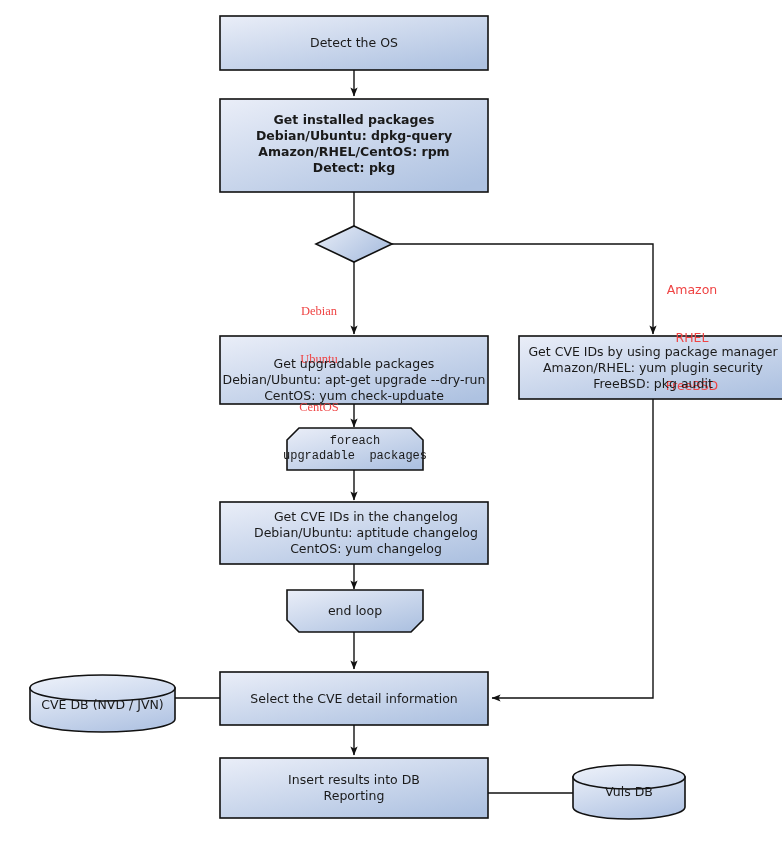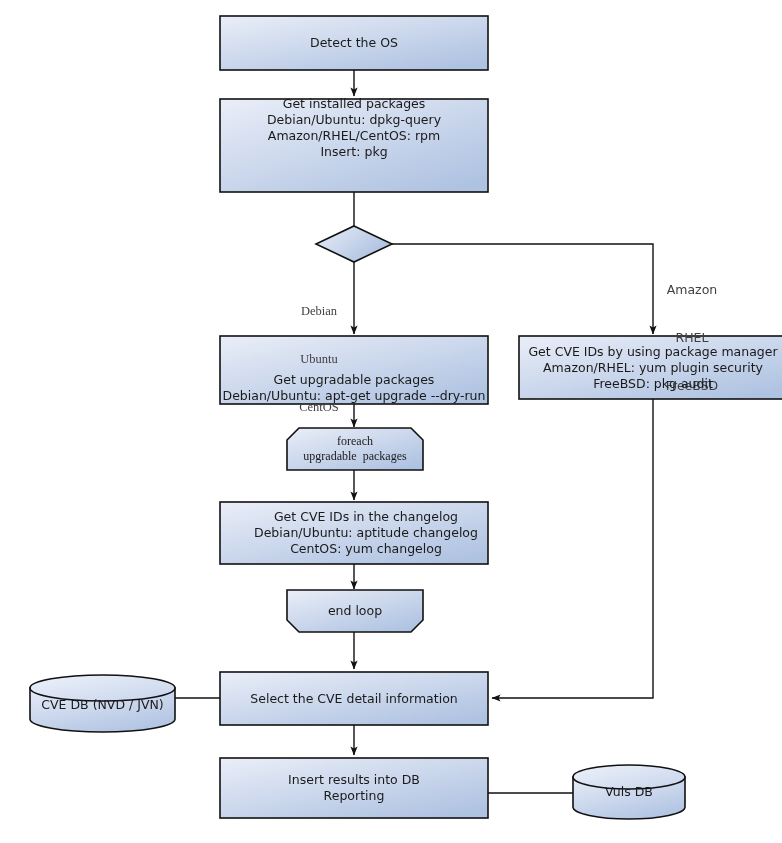"Get installed packages" div.node-label { font-weight: none -> bold; top: 82px -> 98px }
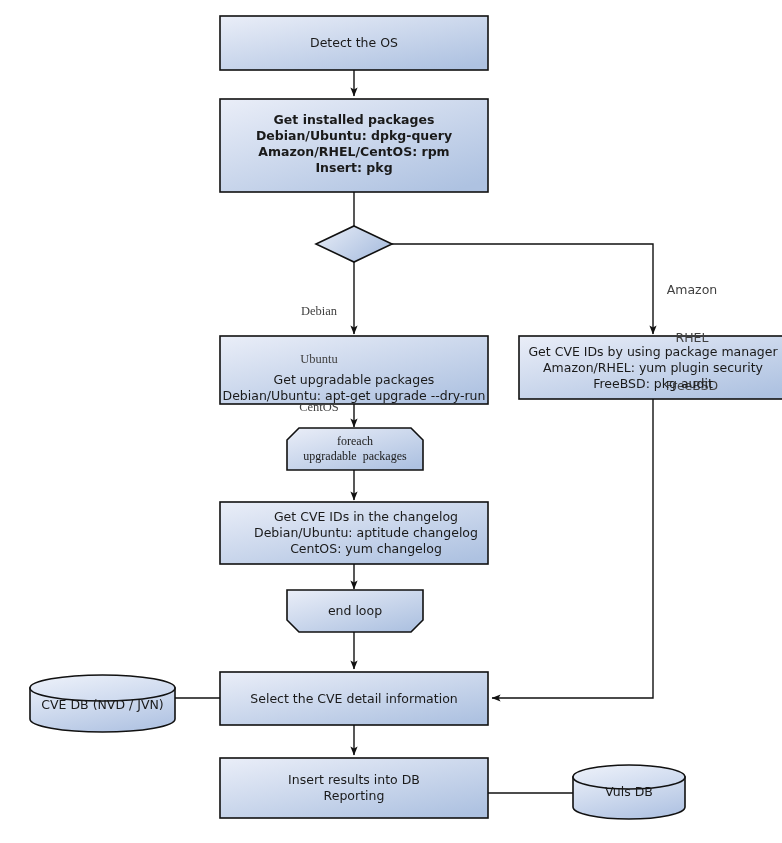"Insert: pkg" span { text: Insert -> Detect }
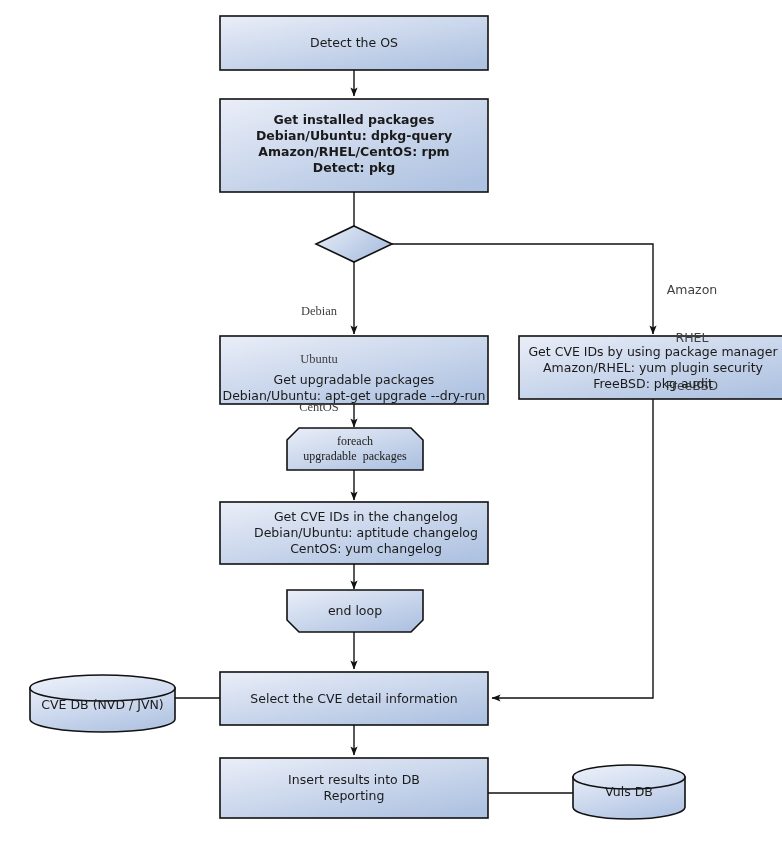"Amazon" .edge-label { color: #404040 -> #ef4444 }
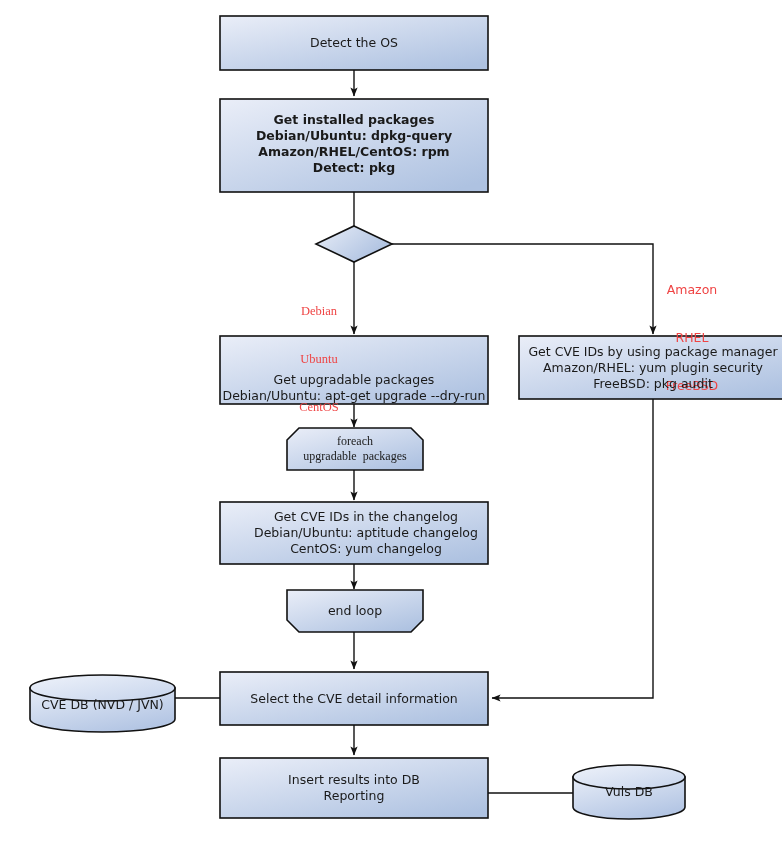"CentOS: yum check-upduate" span { html: none -> <span>CentOS: yum check-upduate</span> }
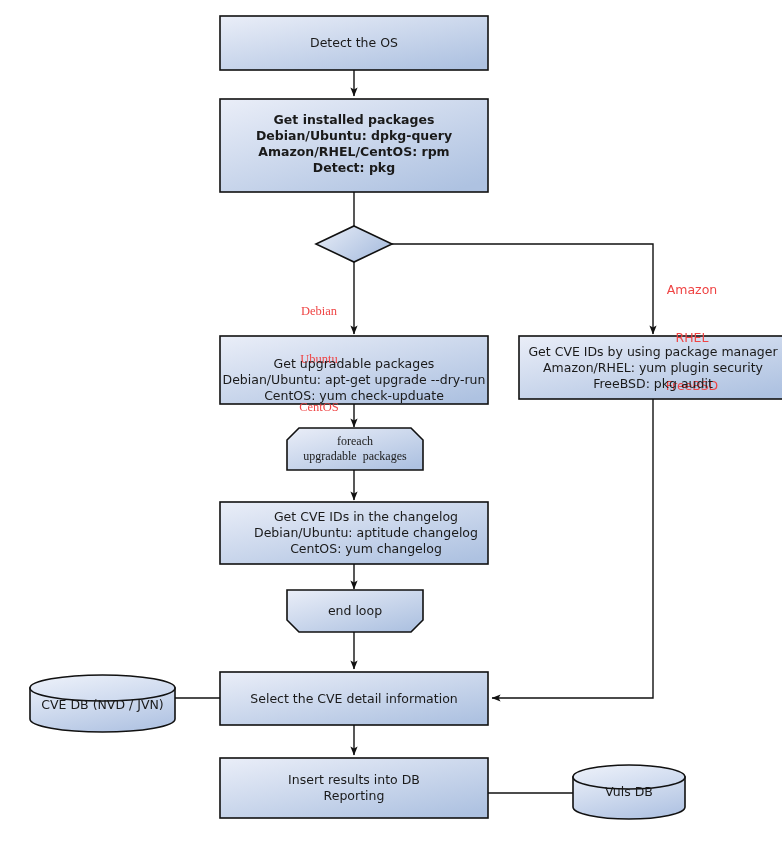"foreach" .node-label.mono { font-family: Liberation Serif, serif -> Liberation Mono, monospace }
